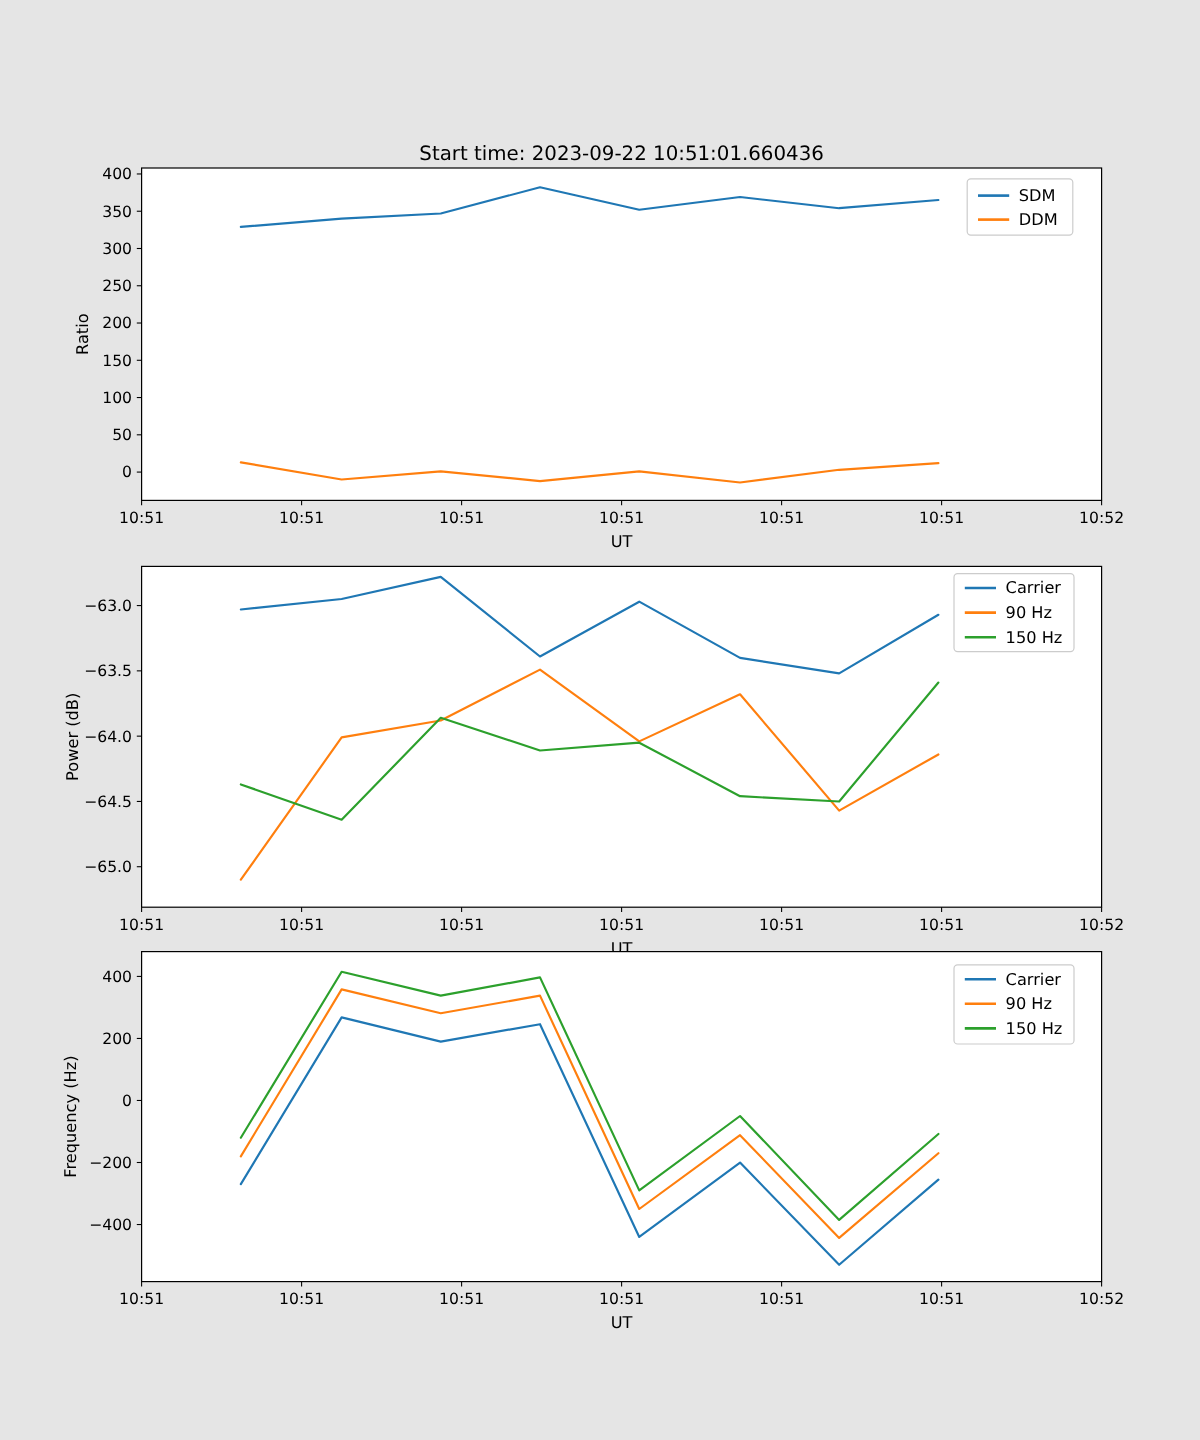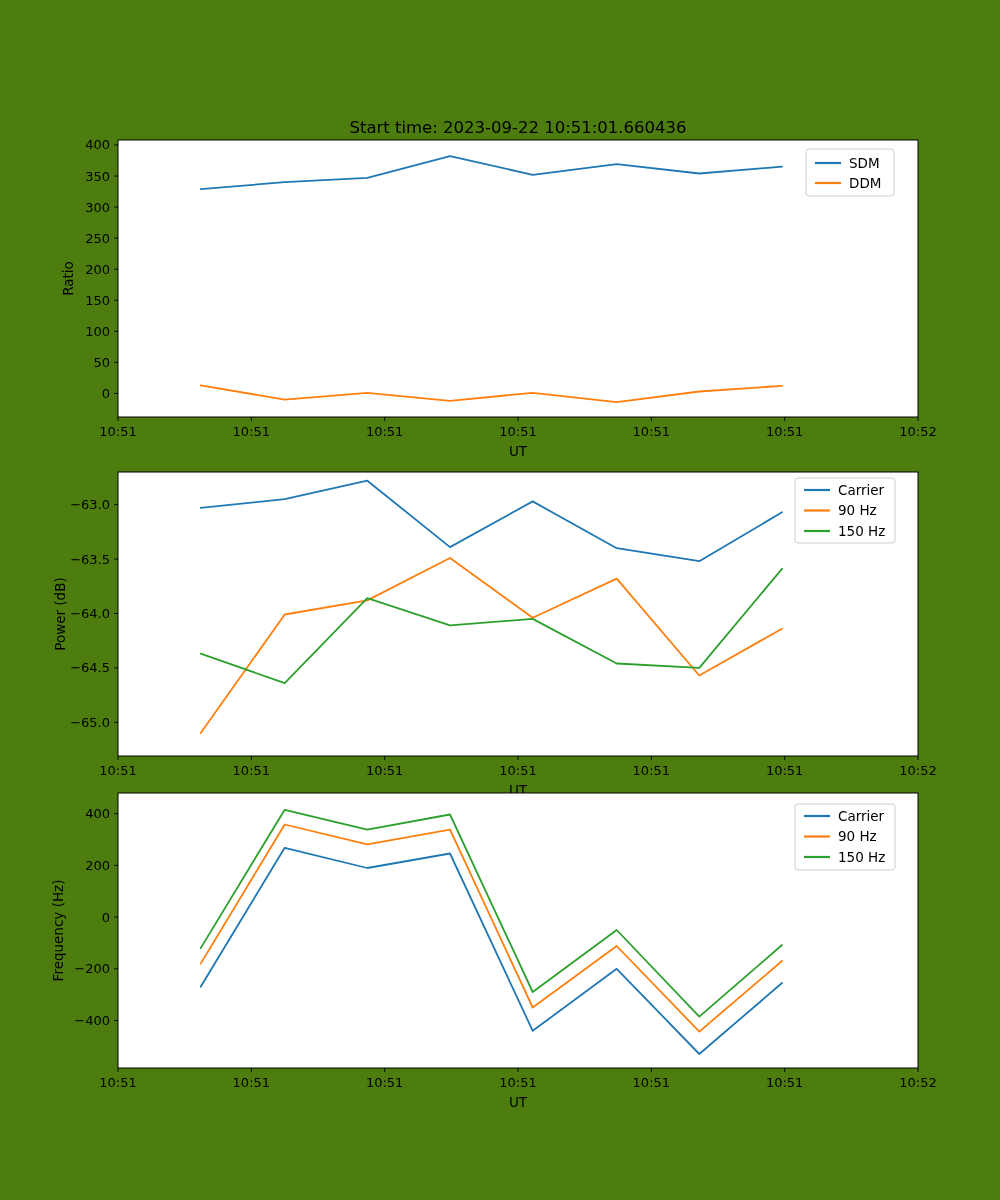"Start time: 2023-09-22 10:51:01.660436" .figure { background: #4d7c0f -> #e5e5e5 }
